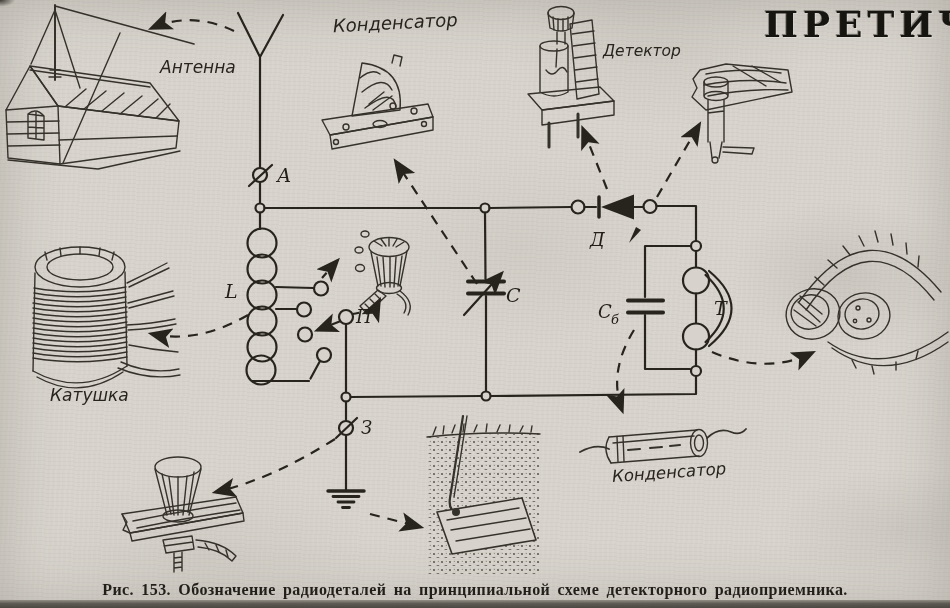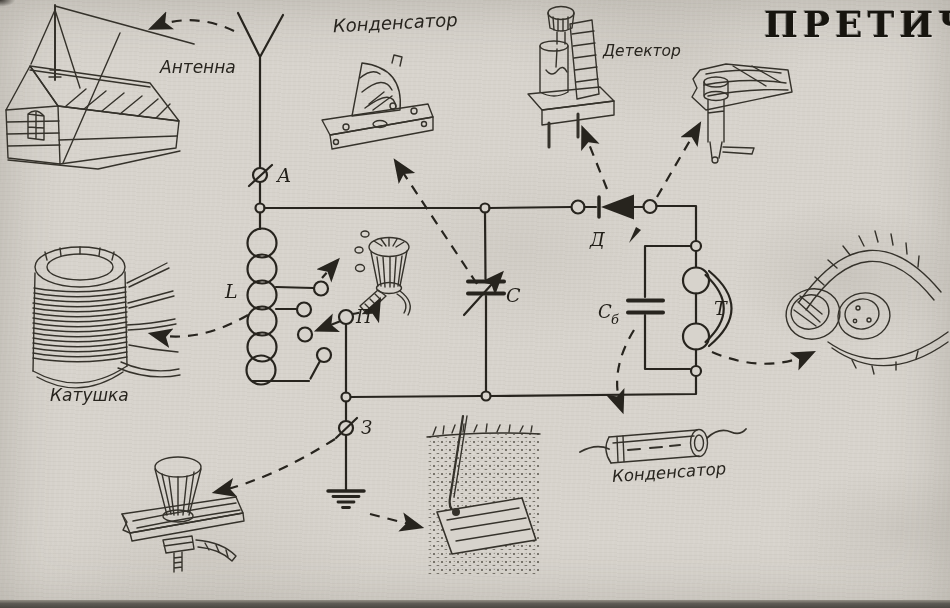"Рис. 153. Обозначение радиодеталей на" div.caption { html: none -> <div>Рис. 153. Обозначение радиодеталей на принципиальной схеме детекторного радиоприемника.</div> }
